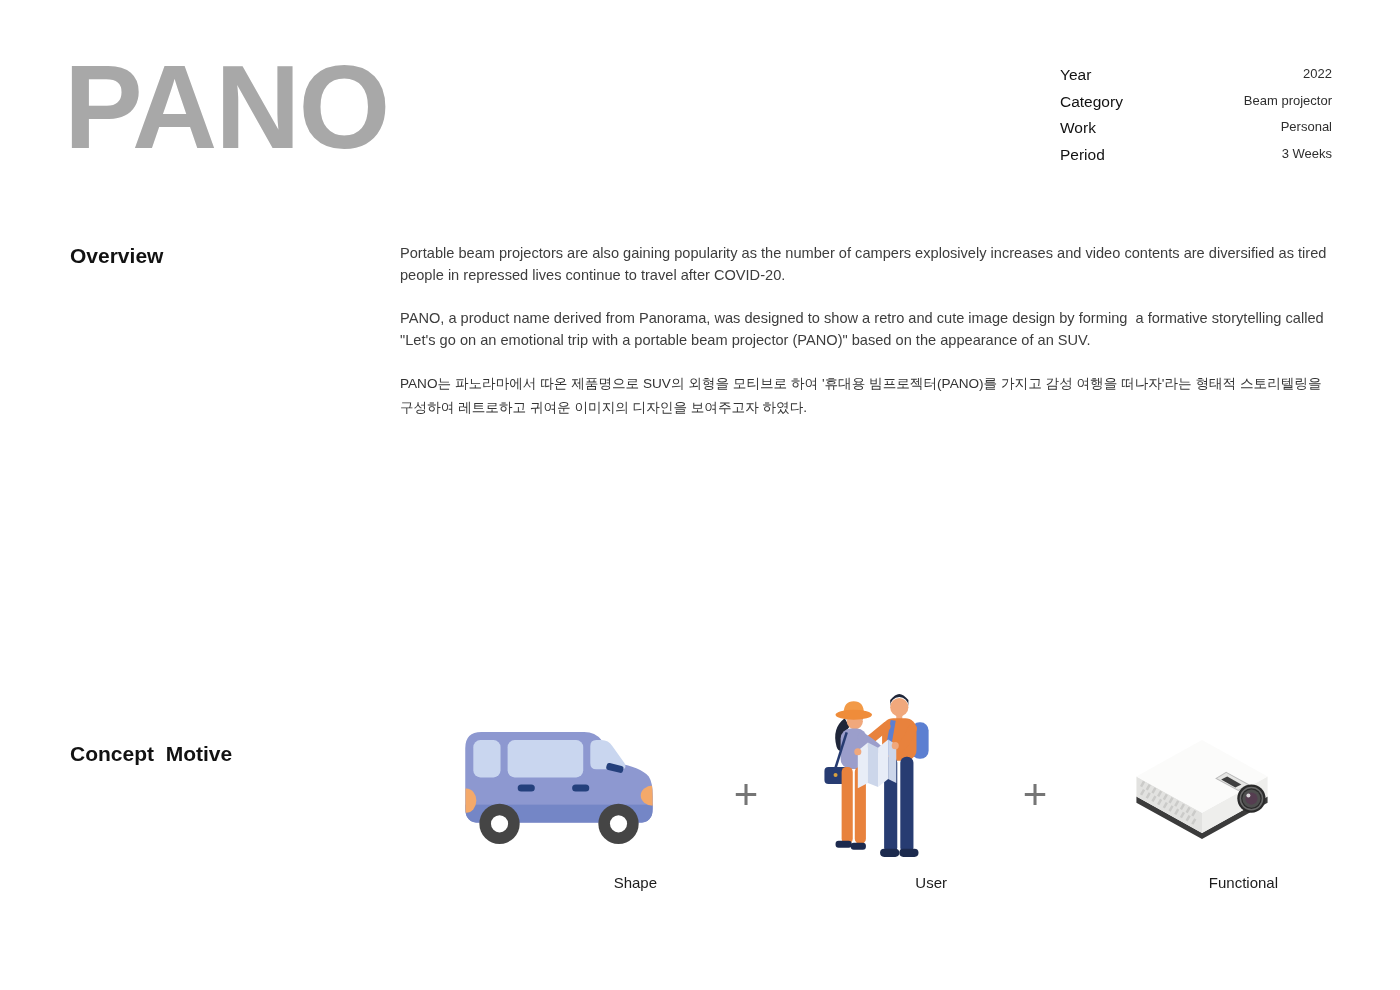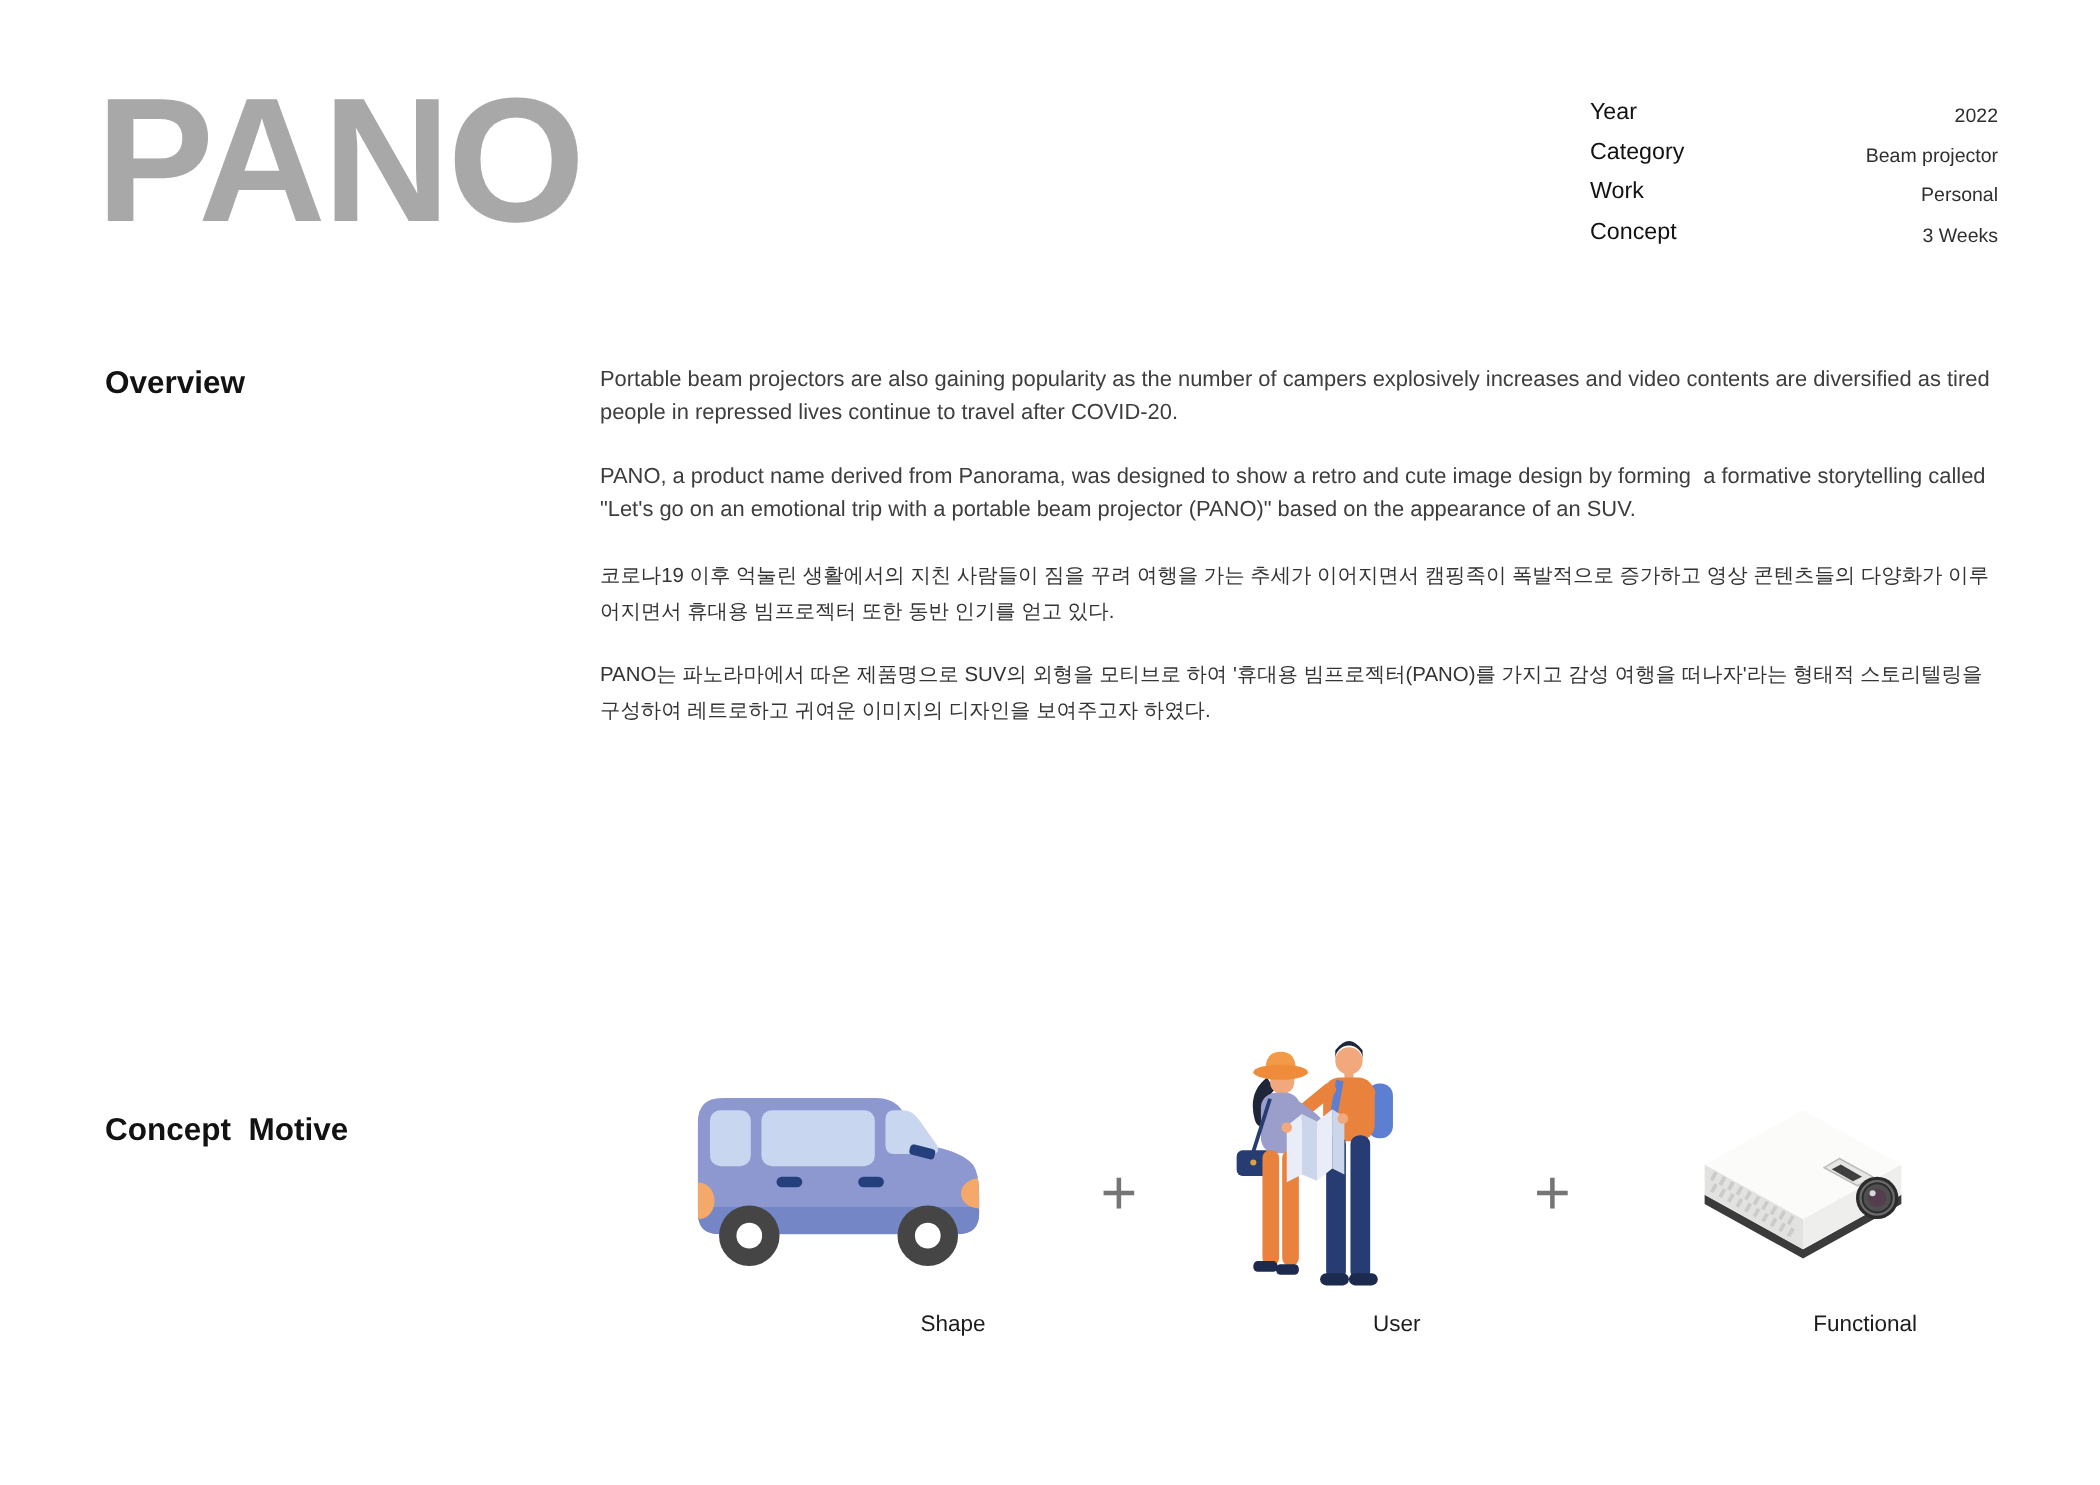"Year" .meta-row { align-items: flex-end -> flex-start }
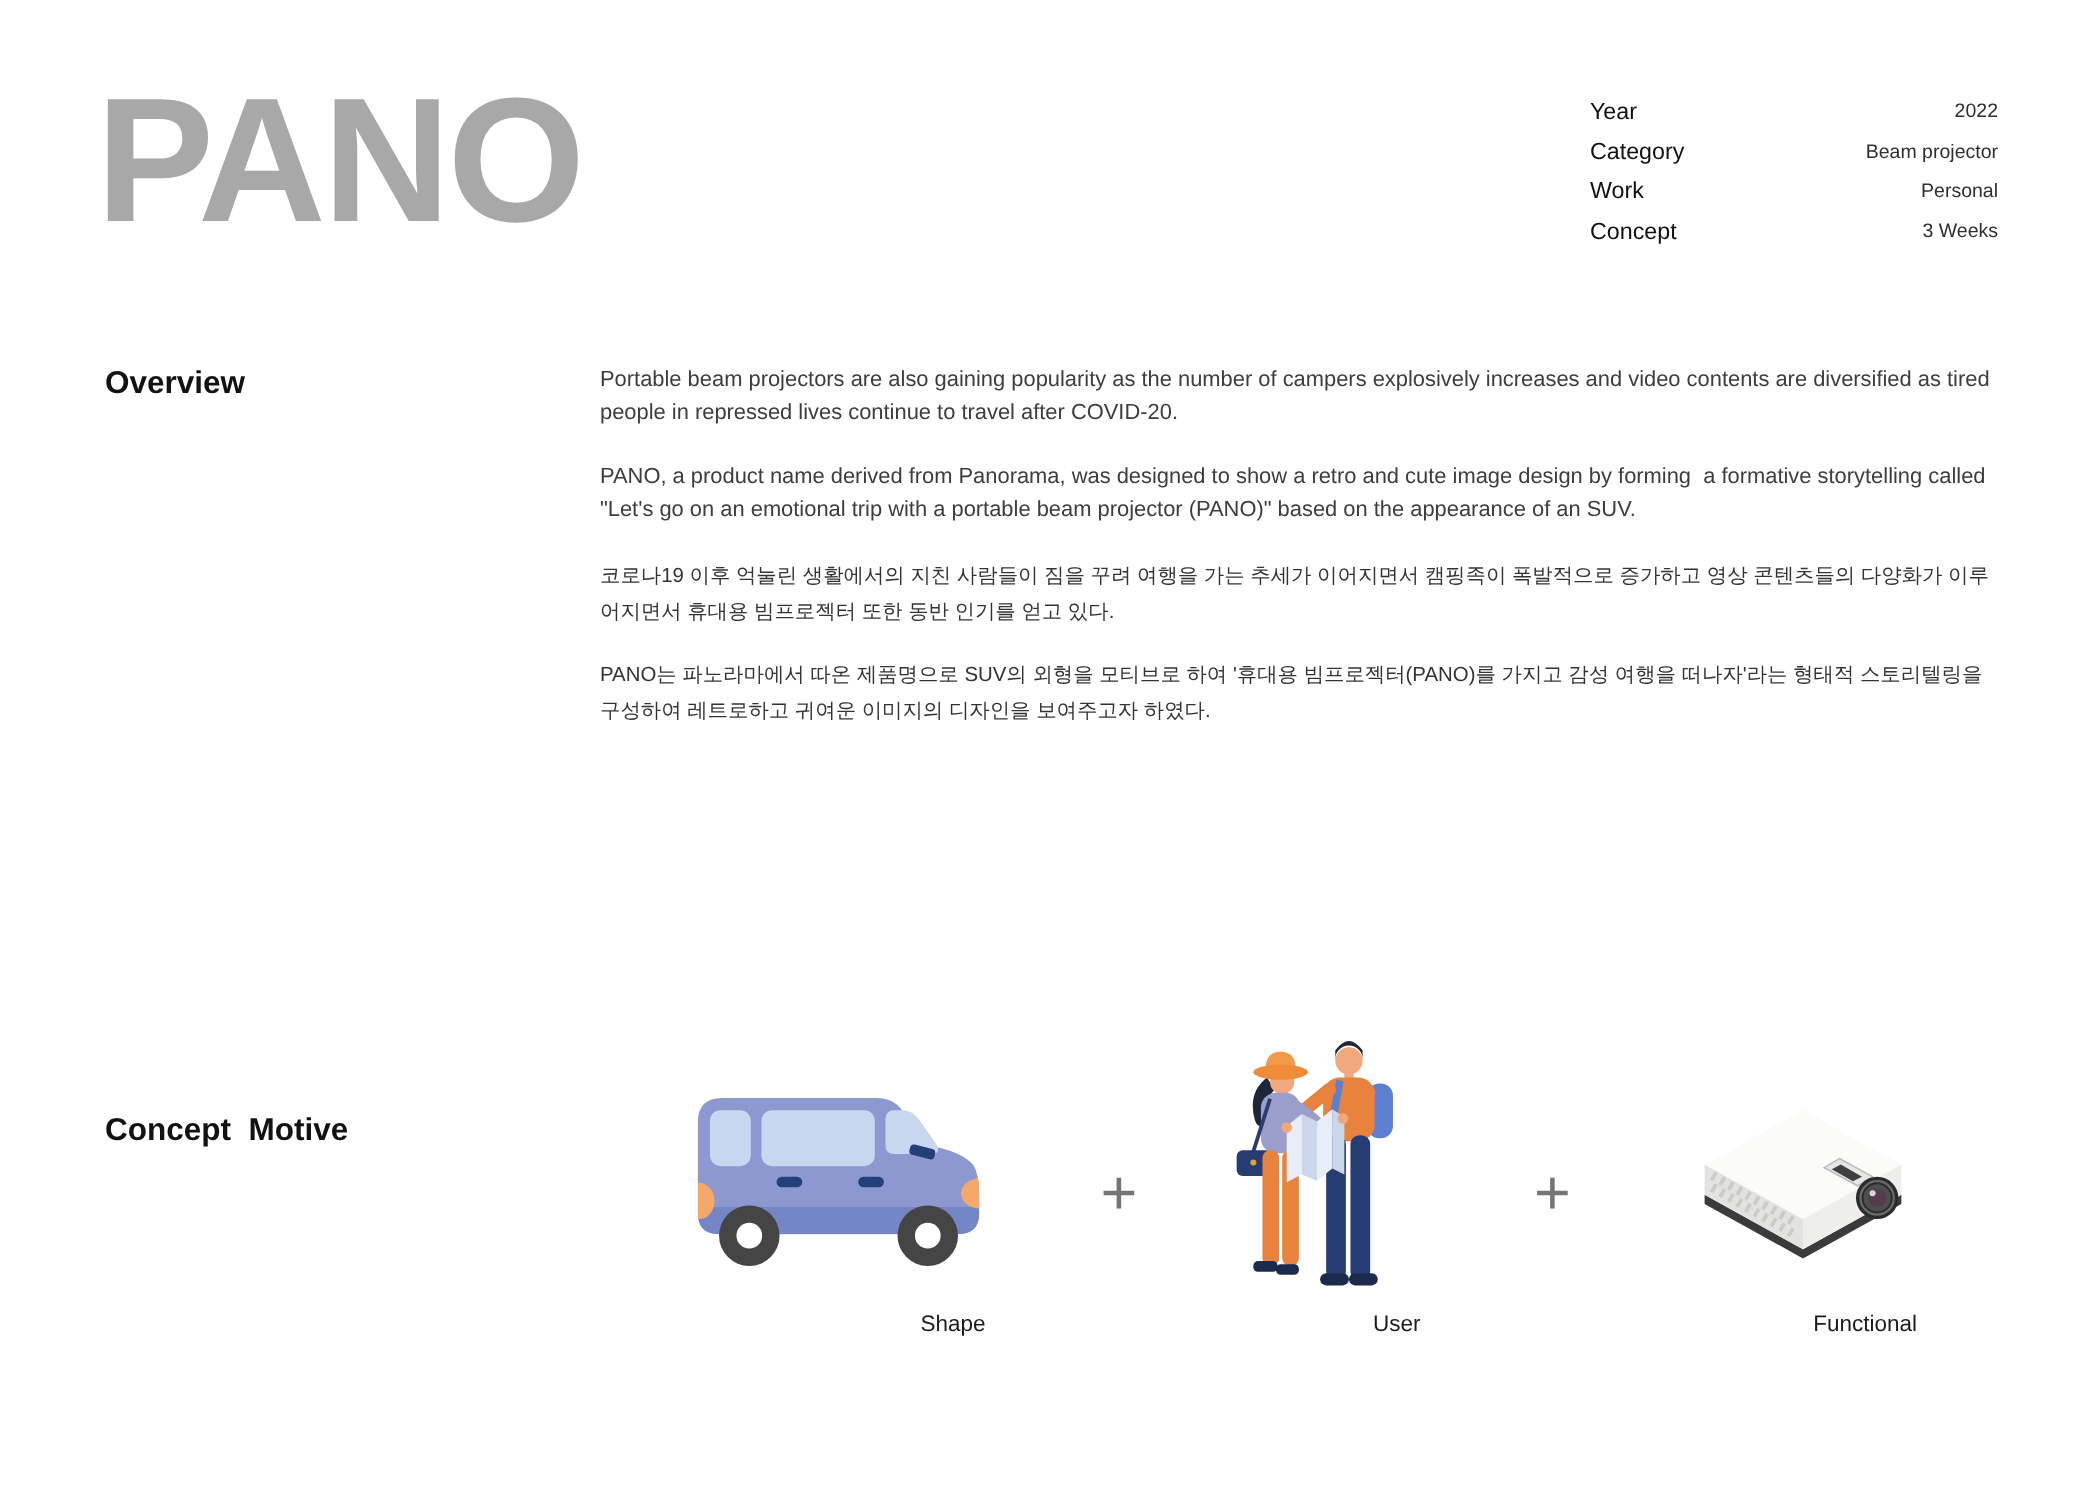"Concept" span.meta-label { text: Concept -> Period }
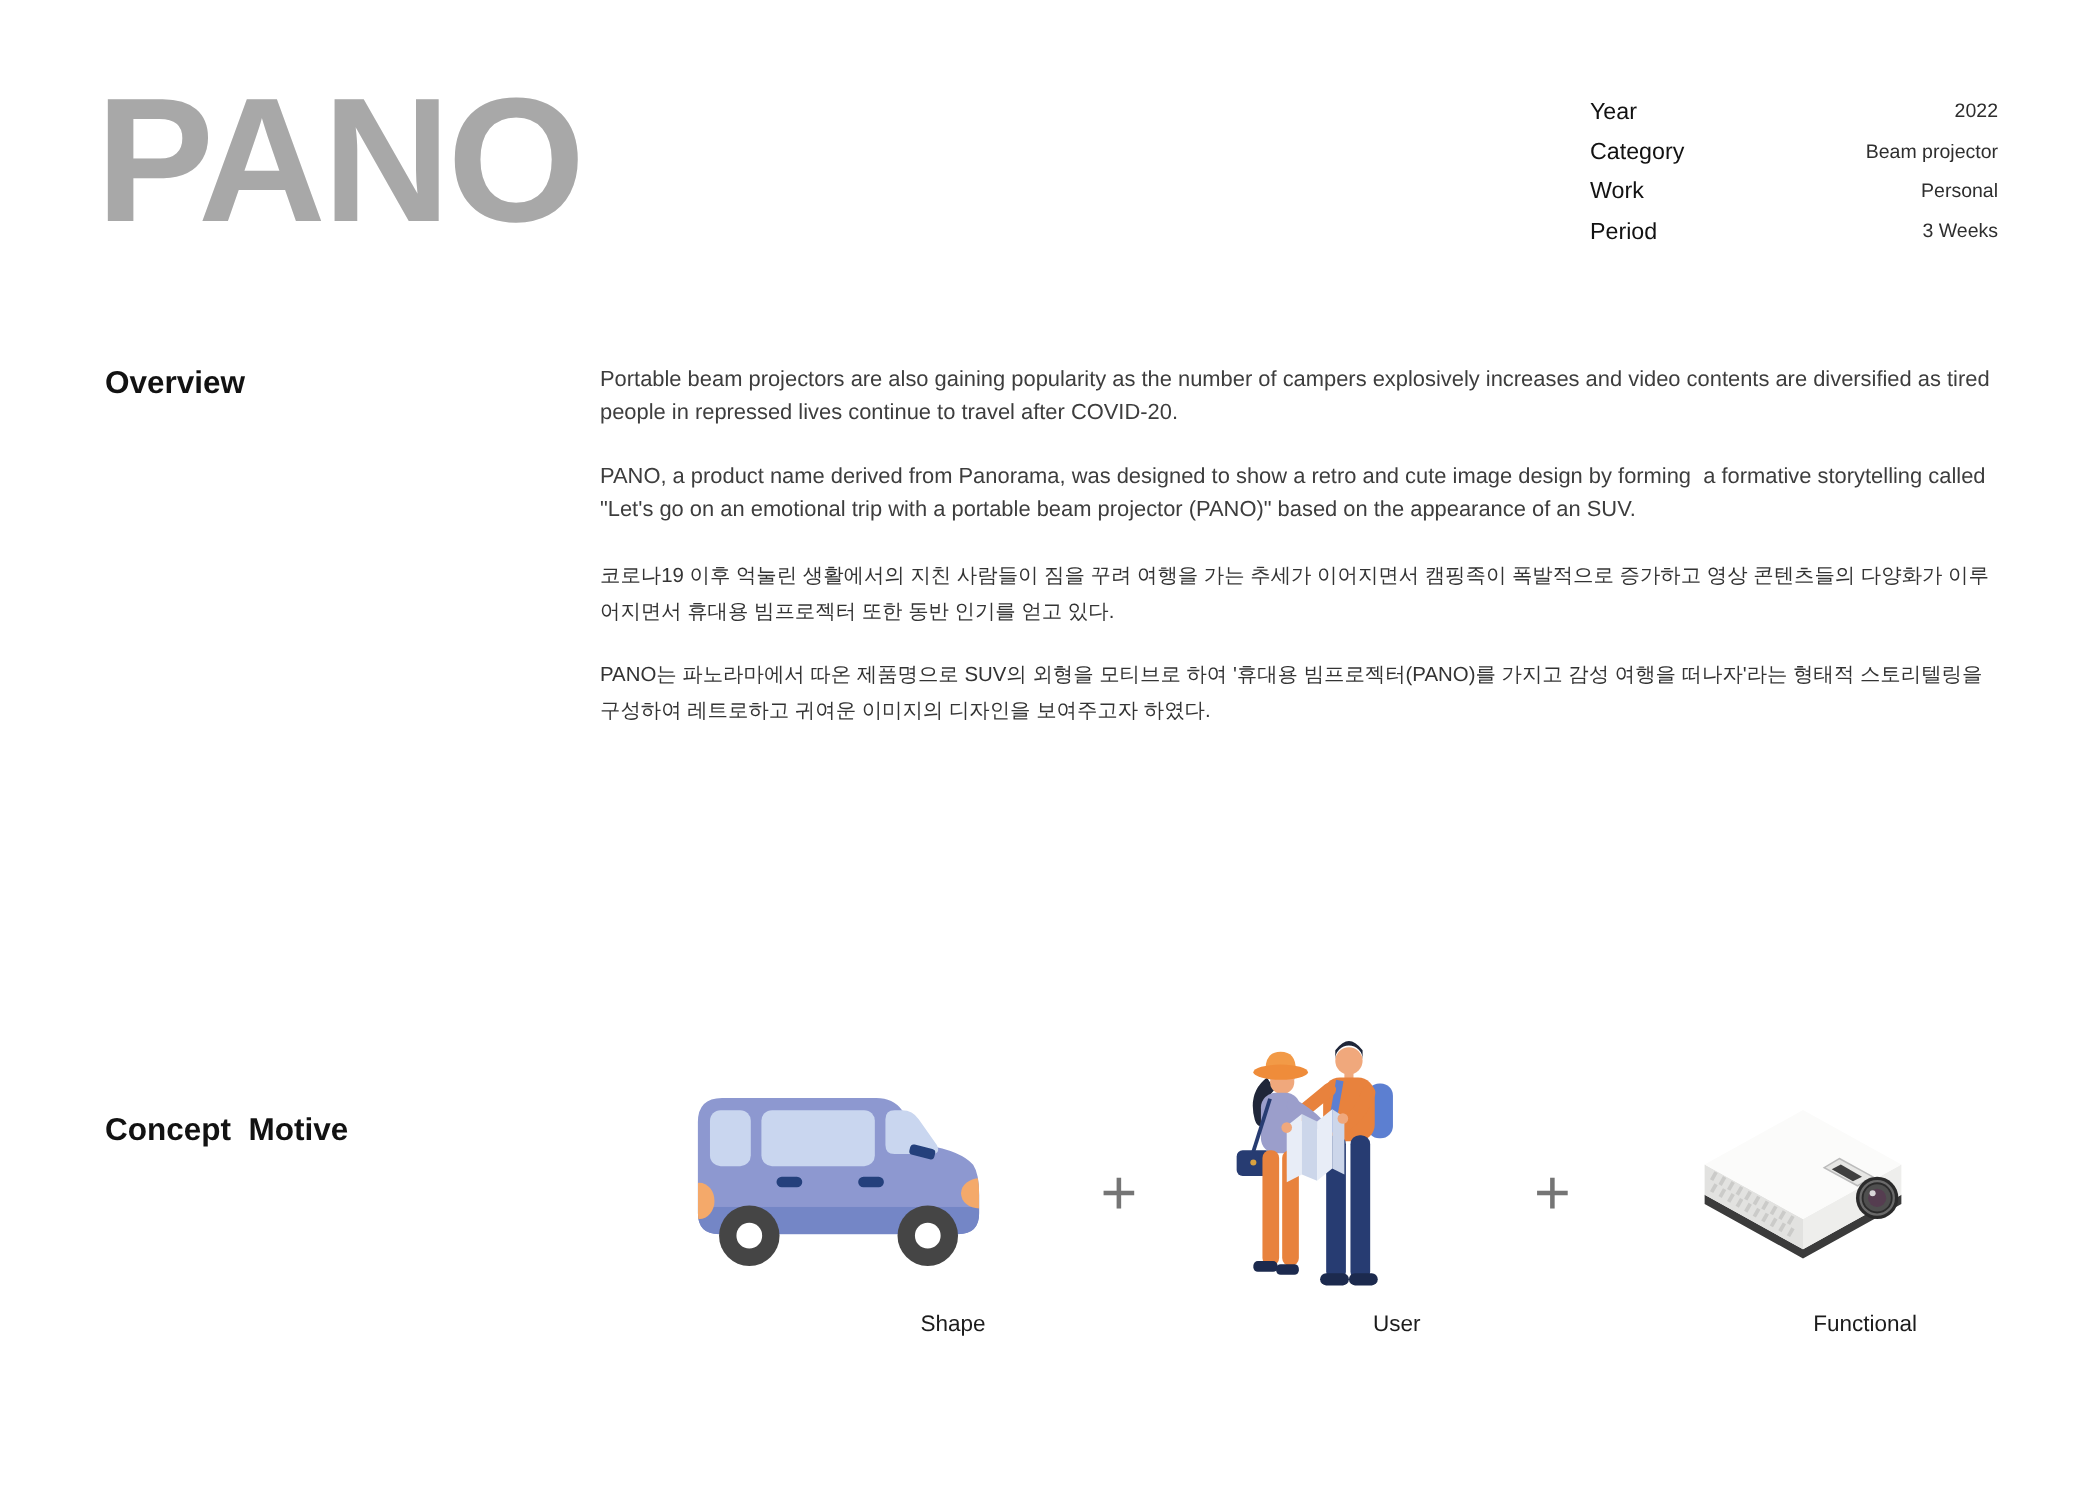"코로나19 이후 억눌린 생활에서의 지친" p.para-ko { html: <p>코로나19 이후 억눌린 생활에서의 지친 사람들이 짐을 꾸려 여행을 가는 추세가 이어지면서 캠핑족이 폭발적으로 증가하고 영상 콘텐츠들의 다양화가 이루어지면서 휴대용 빔프로젝터 또한 동반 인기를 얻고 있다.</p> -> none }
